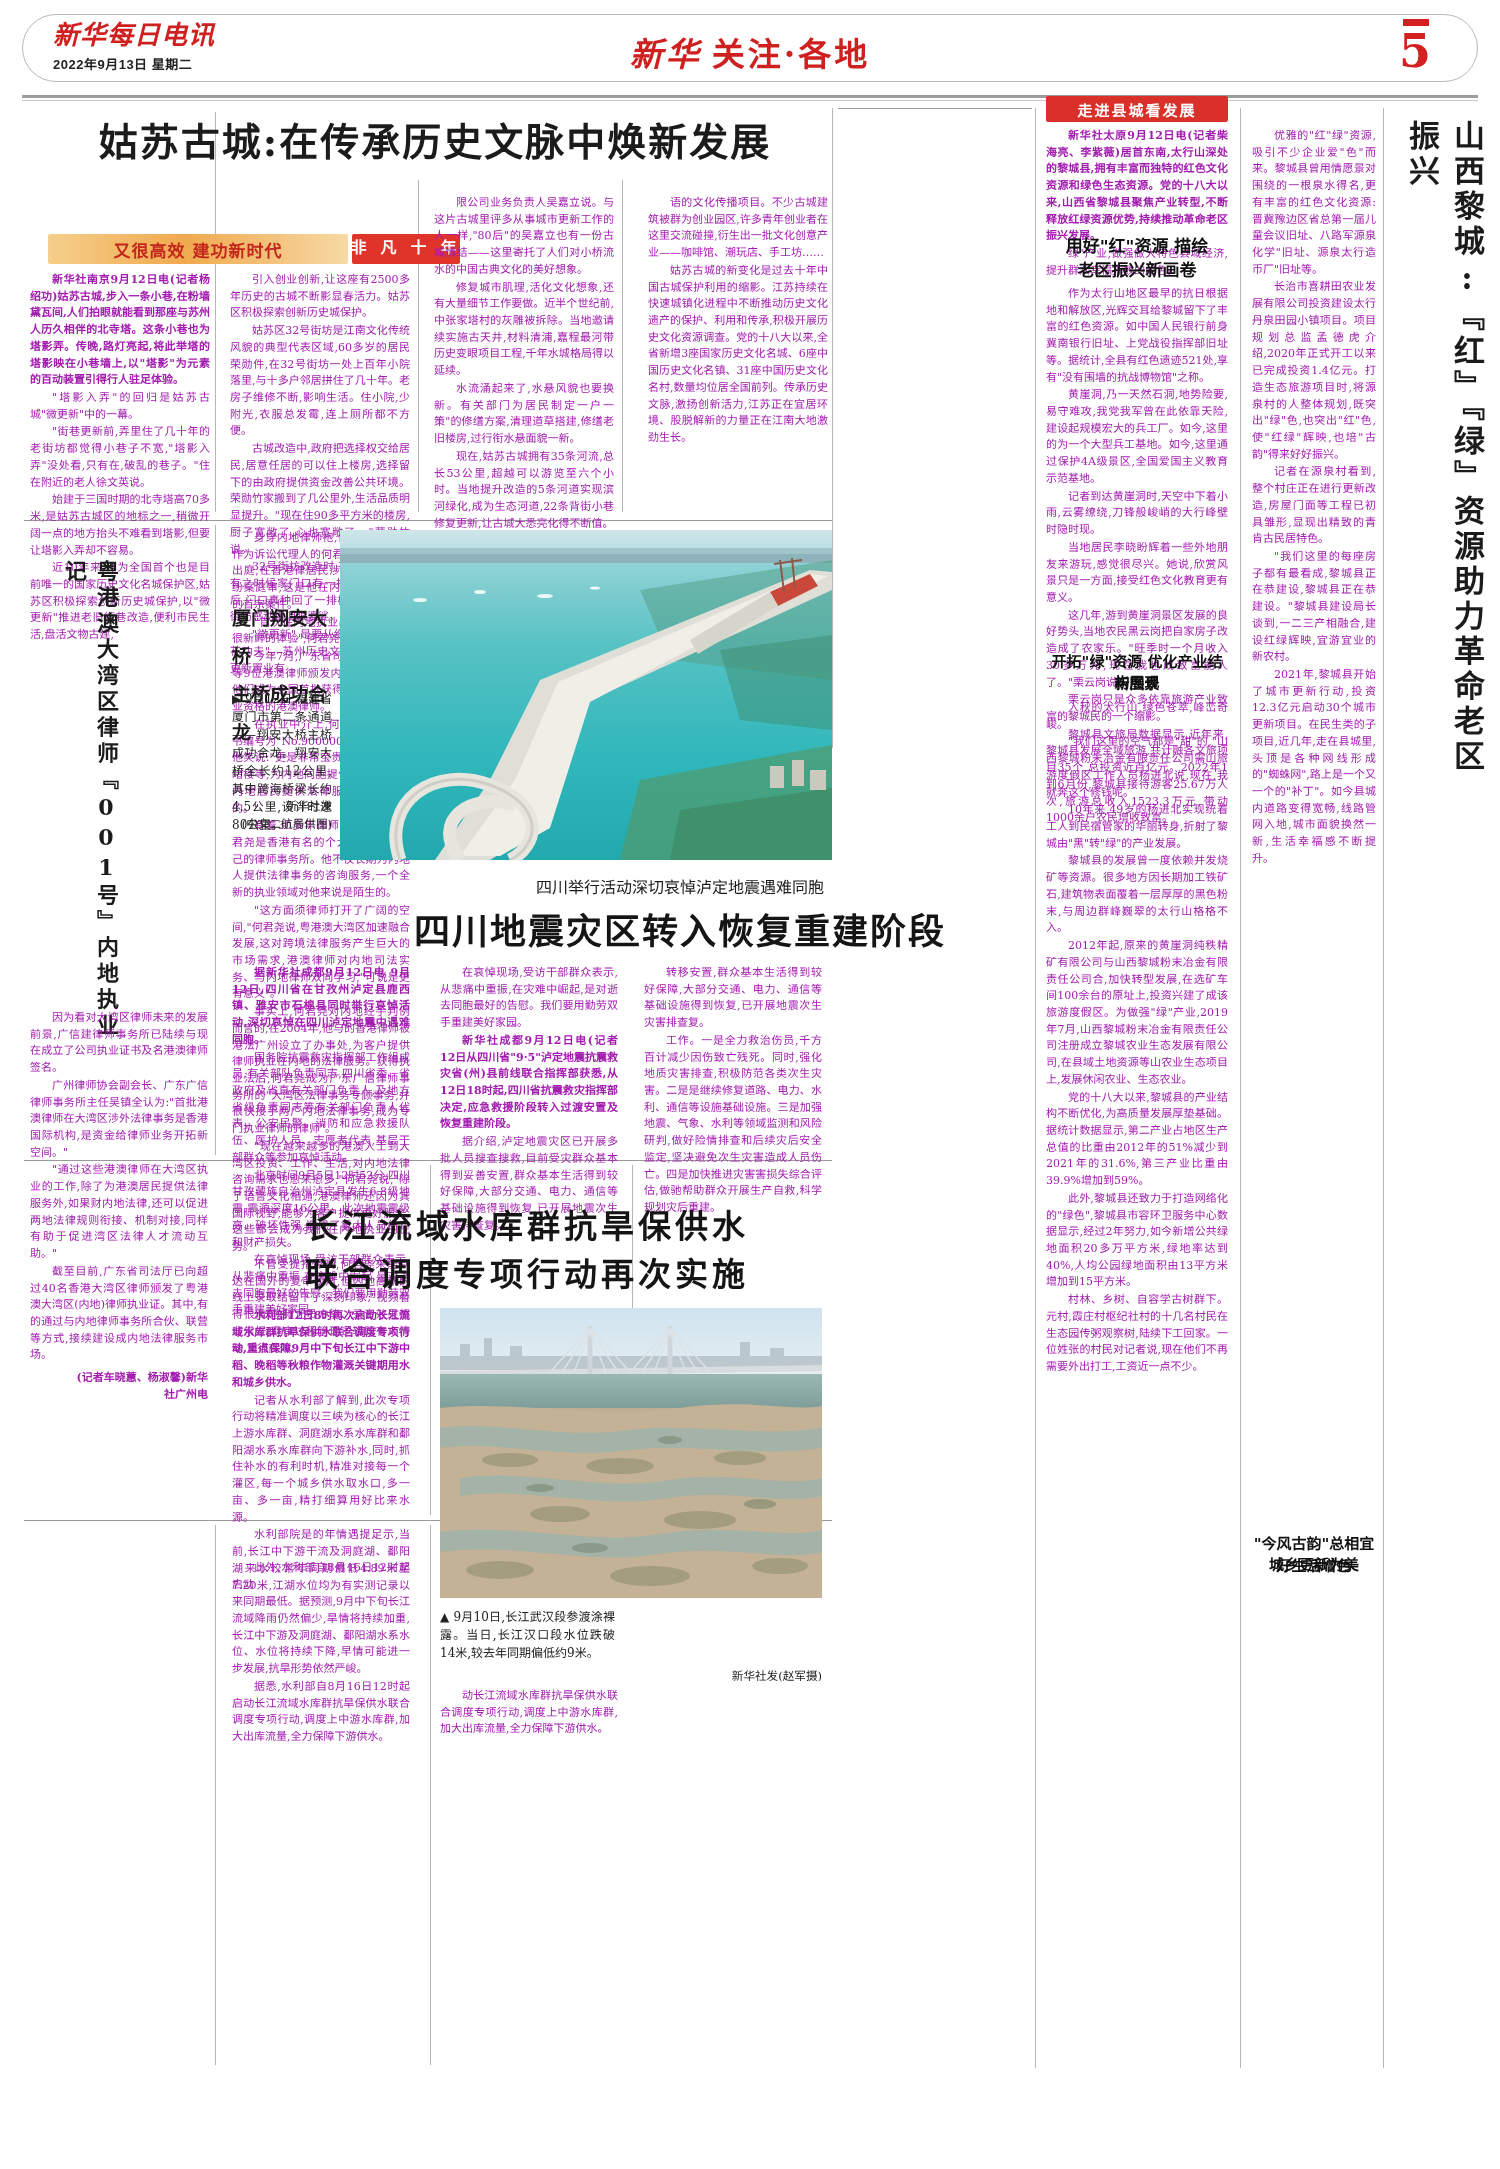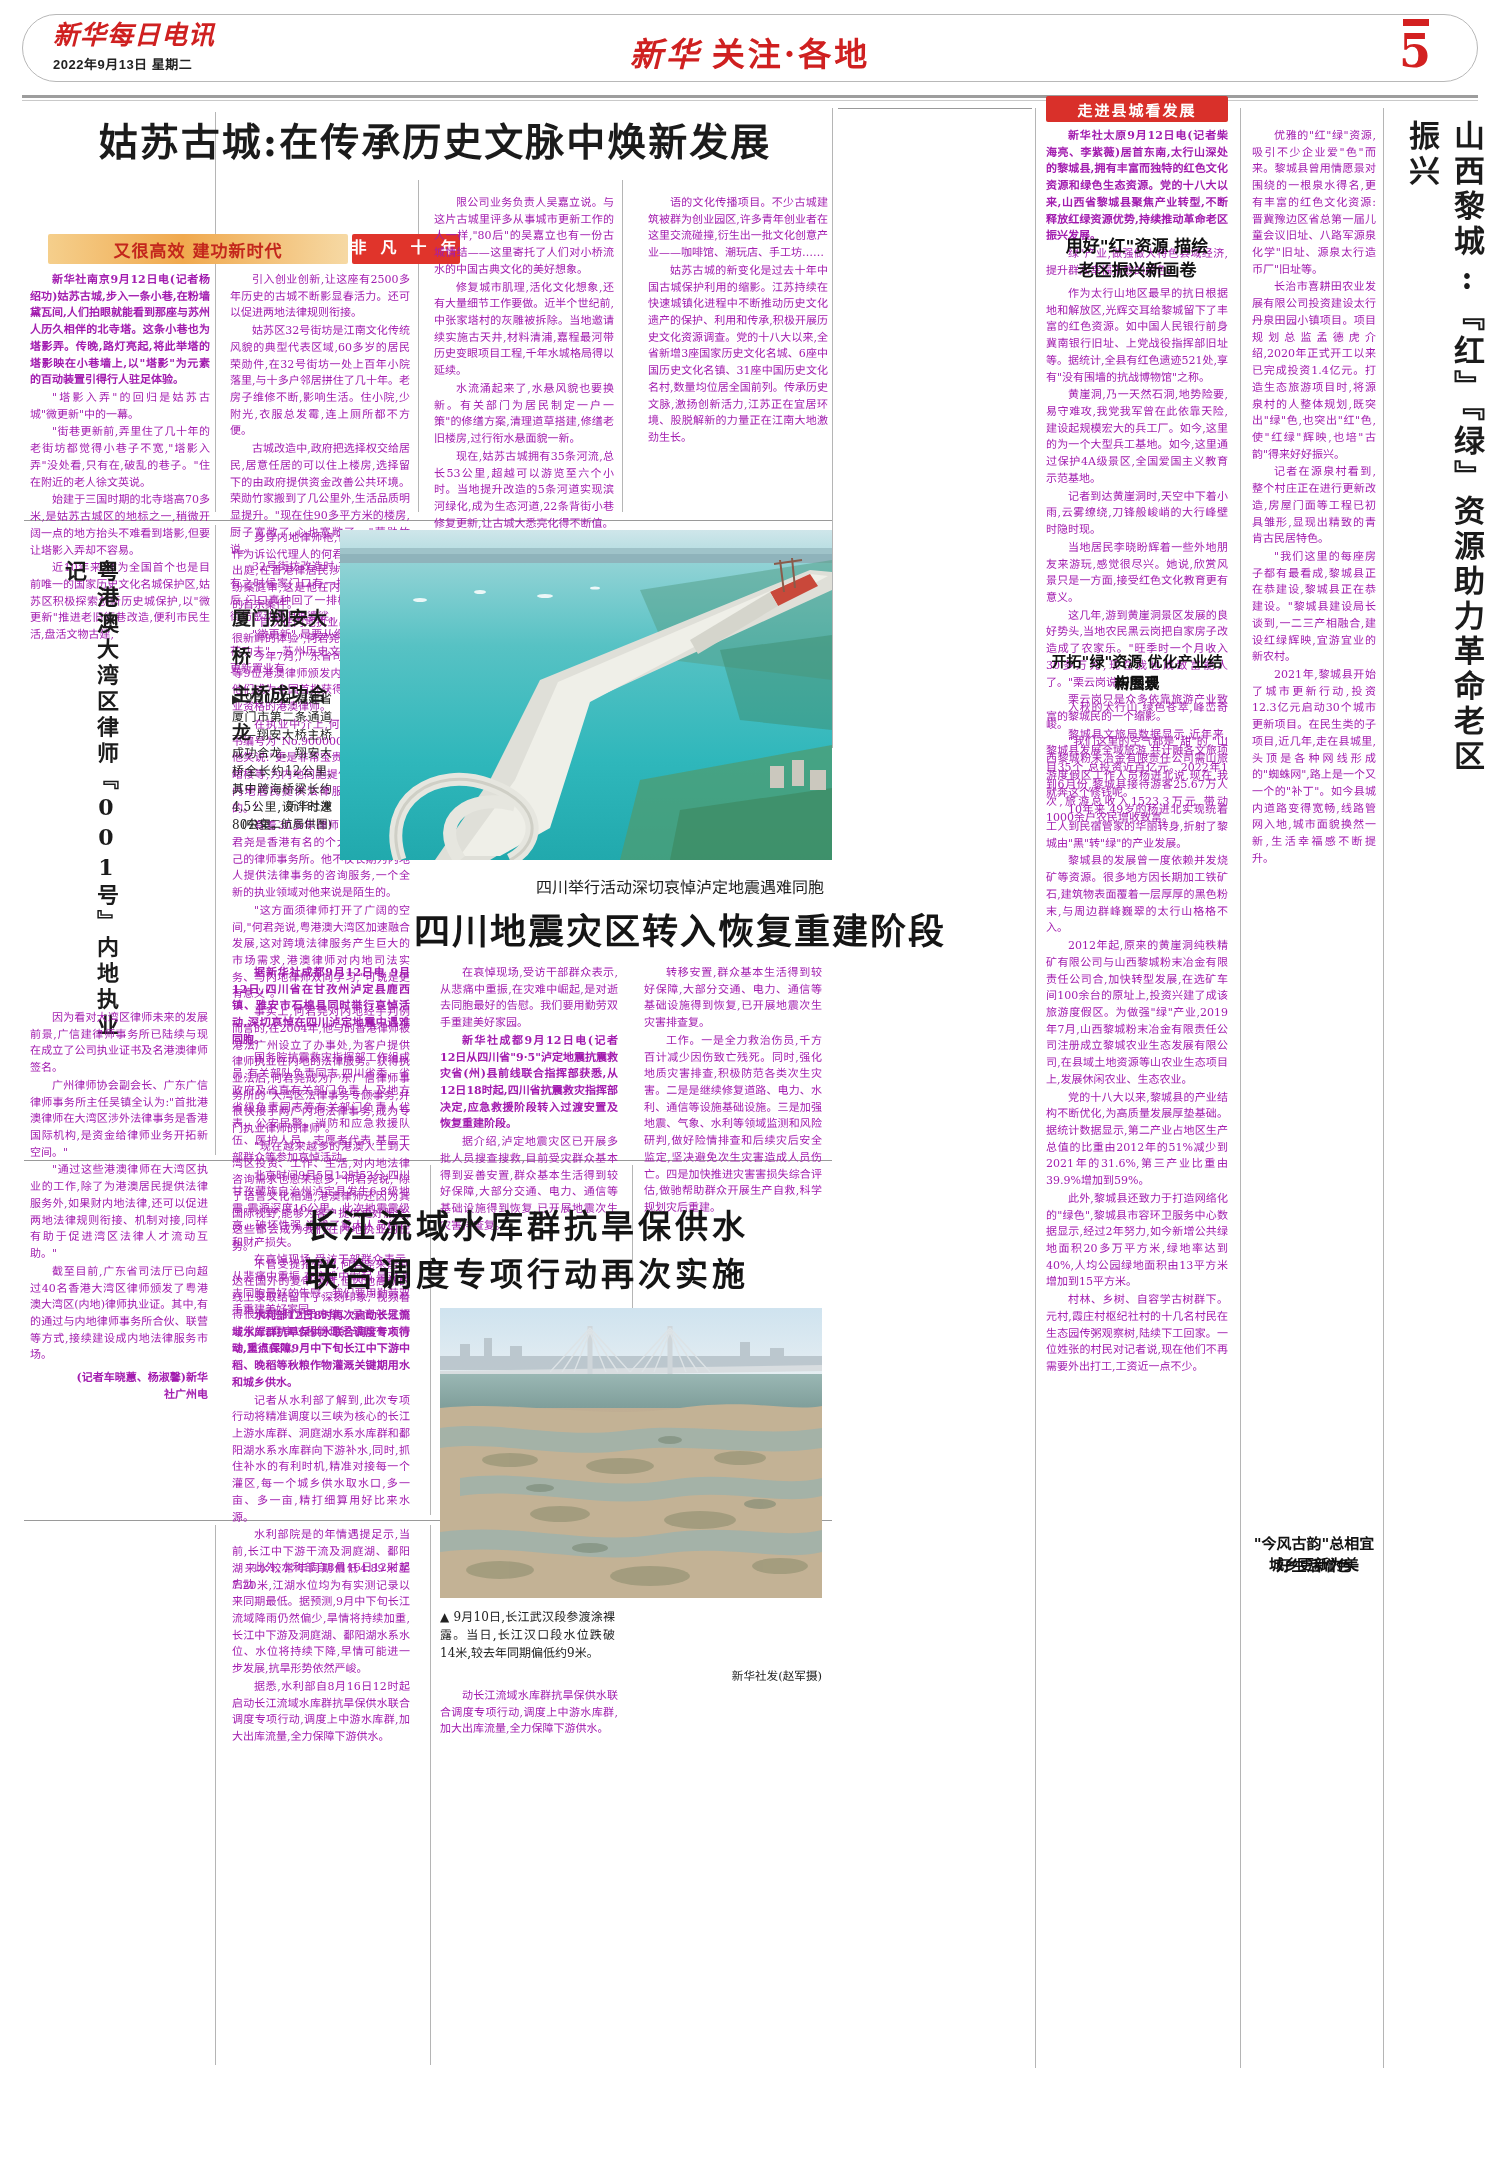"引入创业创新,让这座有2500多年历史的古城不断影显春活力。还可以促进两地法律规" p { text: 还可以促进两地法律规则衔接 -> 姑苏区积极探索创新历史城保护 }
